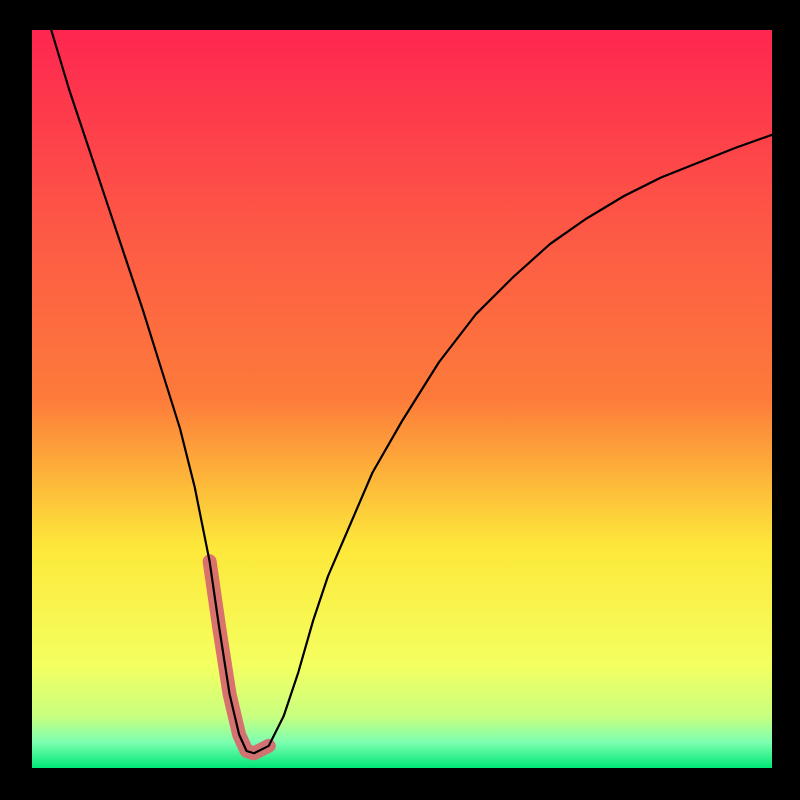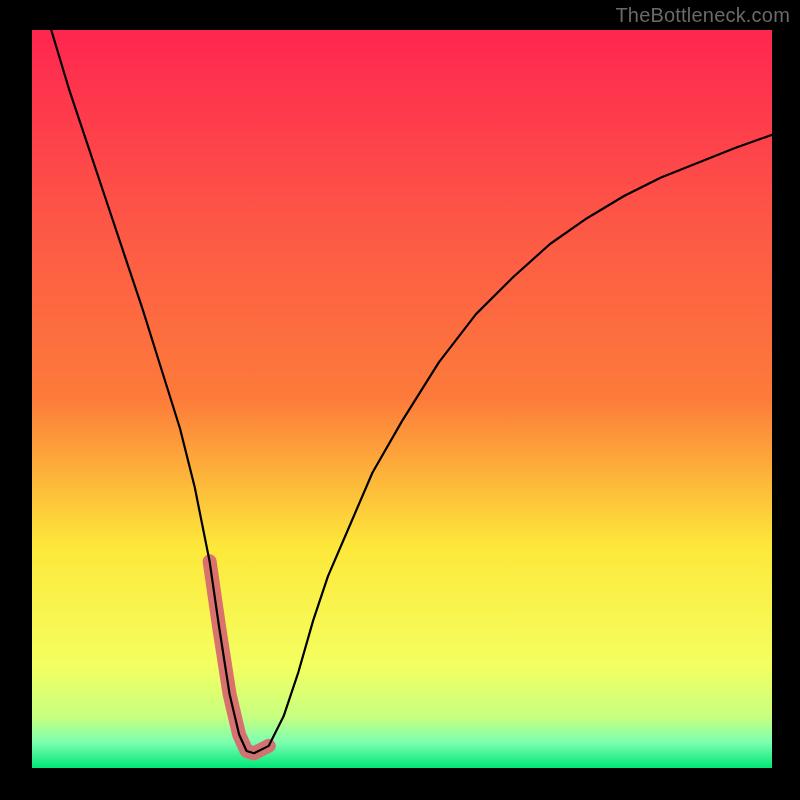"TheBottleneck.com" div.watermark { html: <div>TheBottleneck.com</div> -> none }
